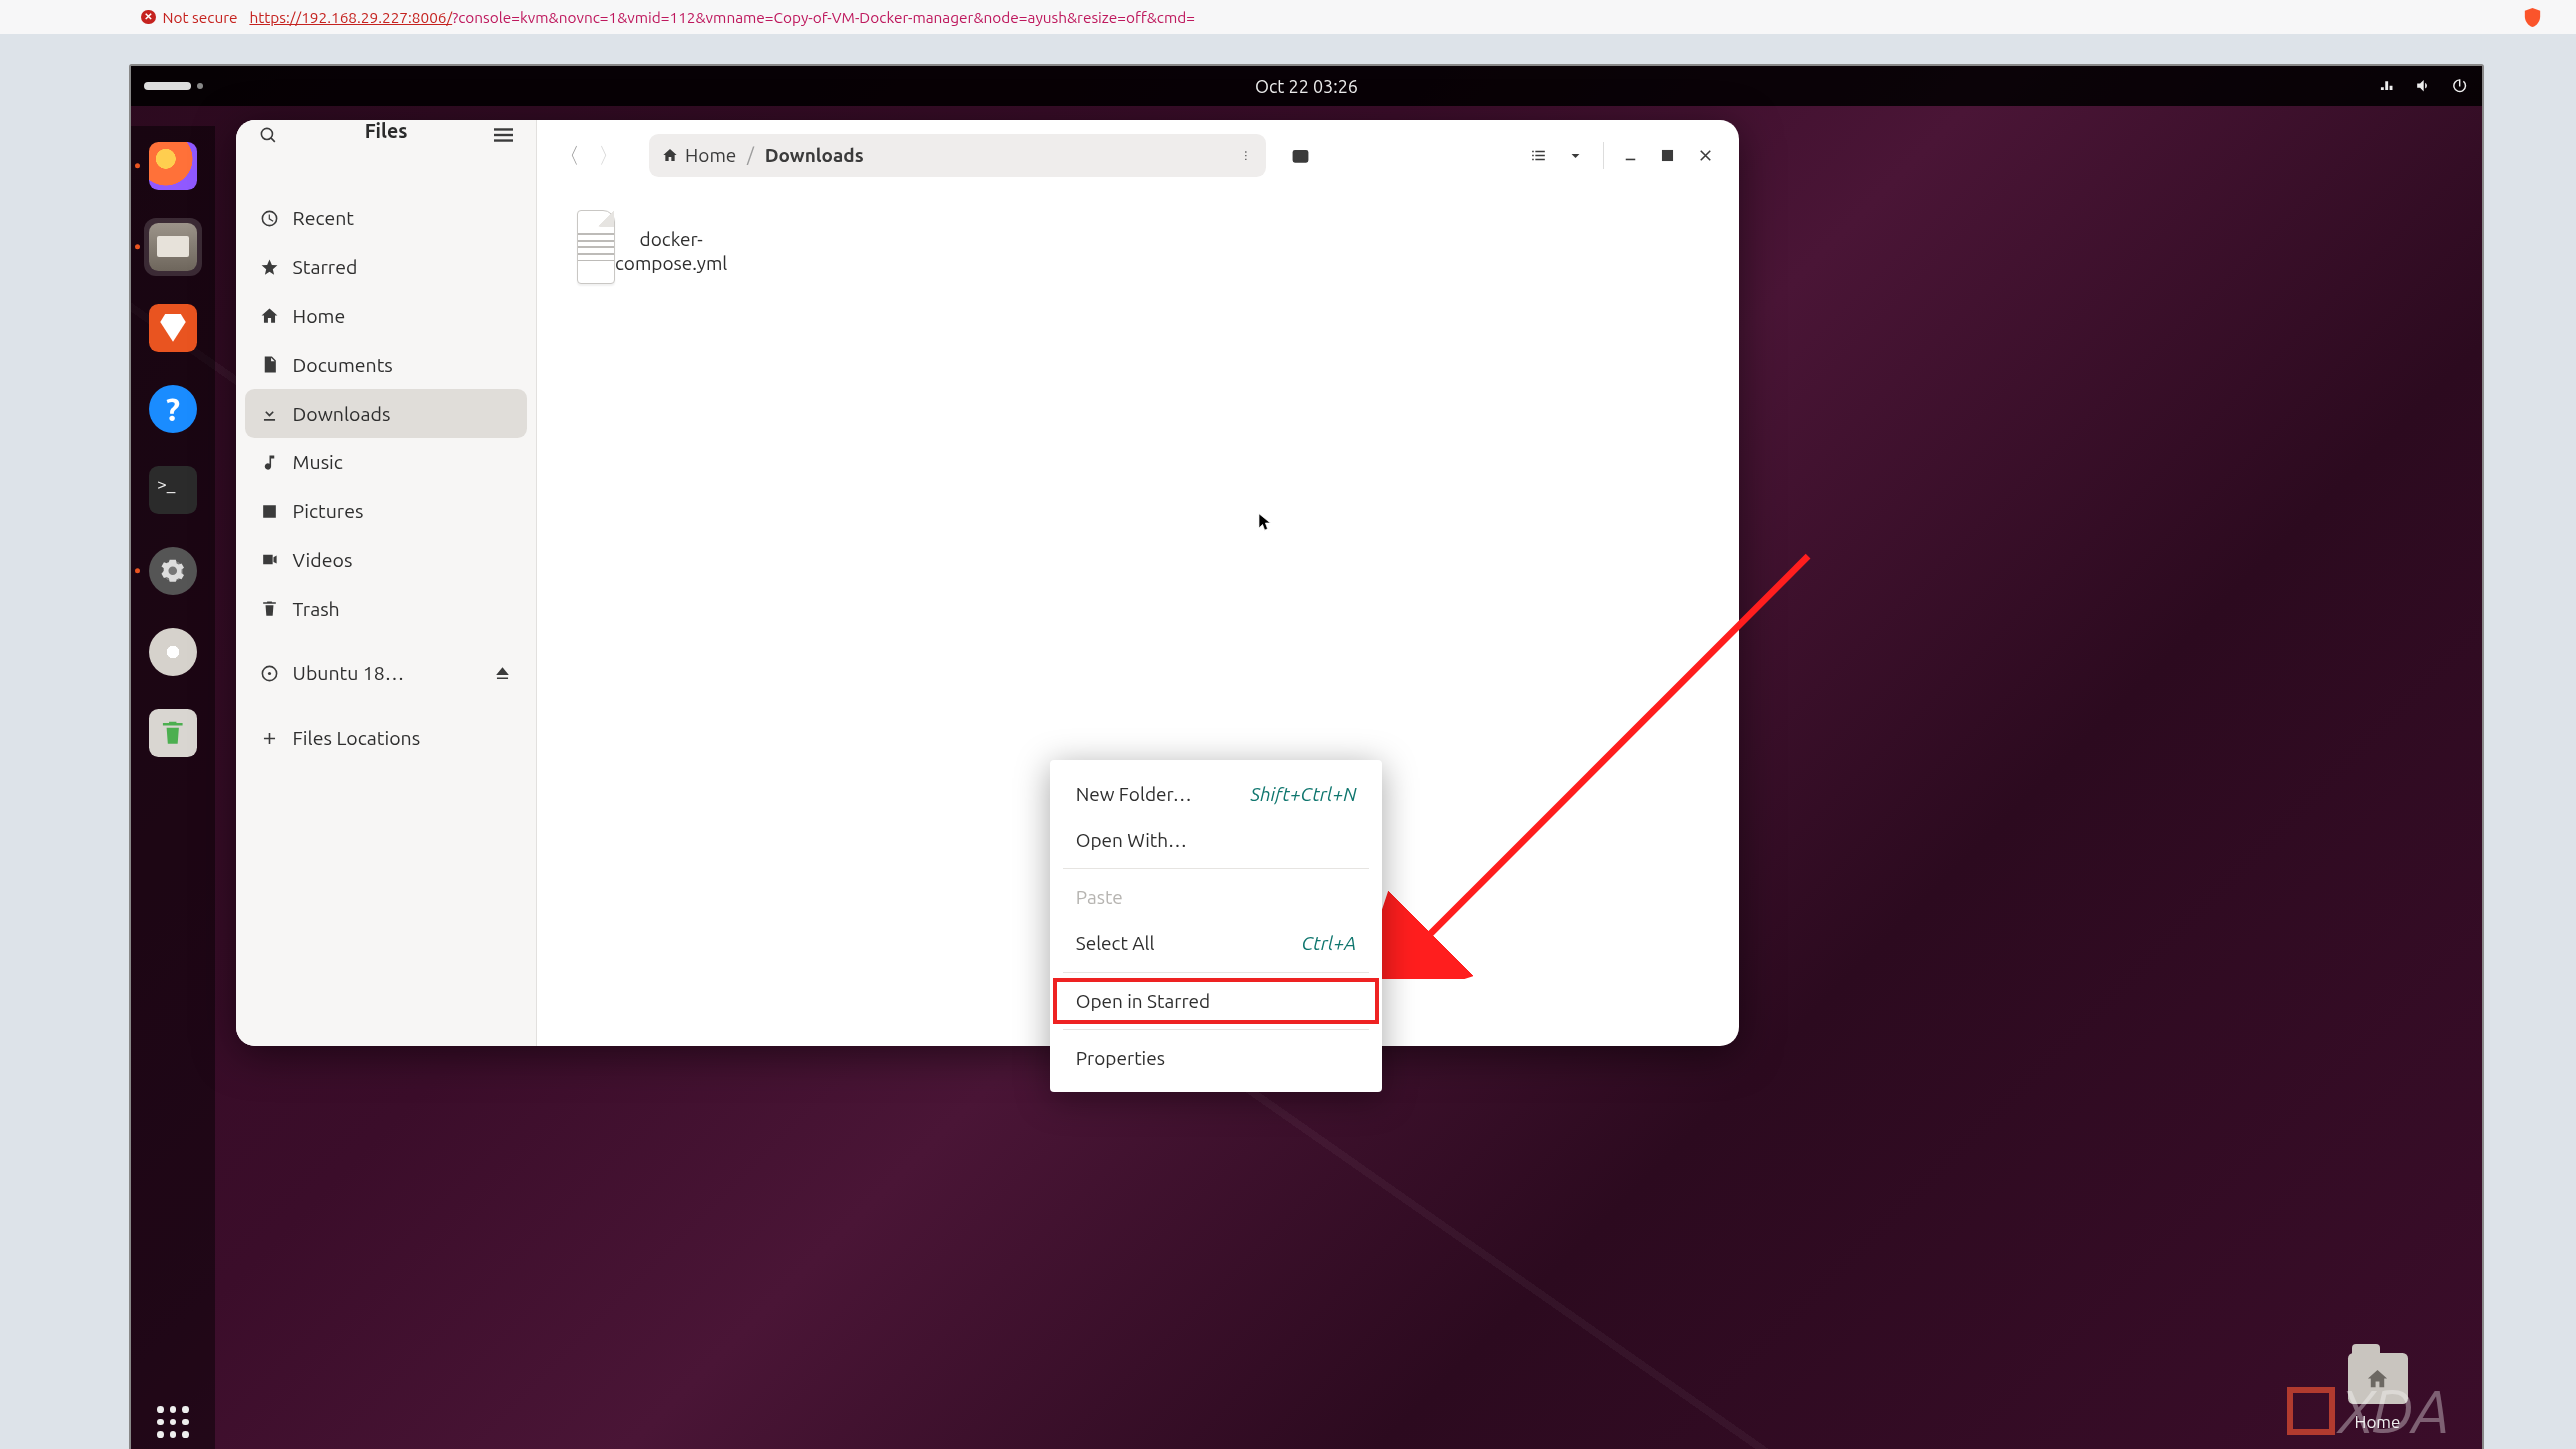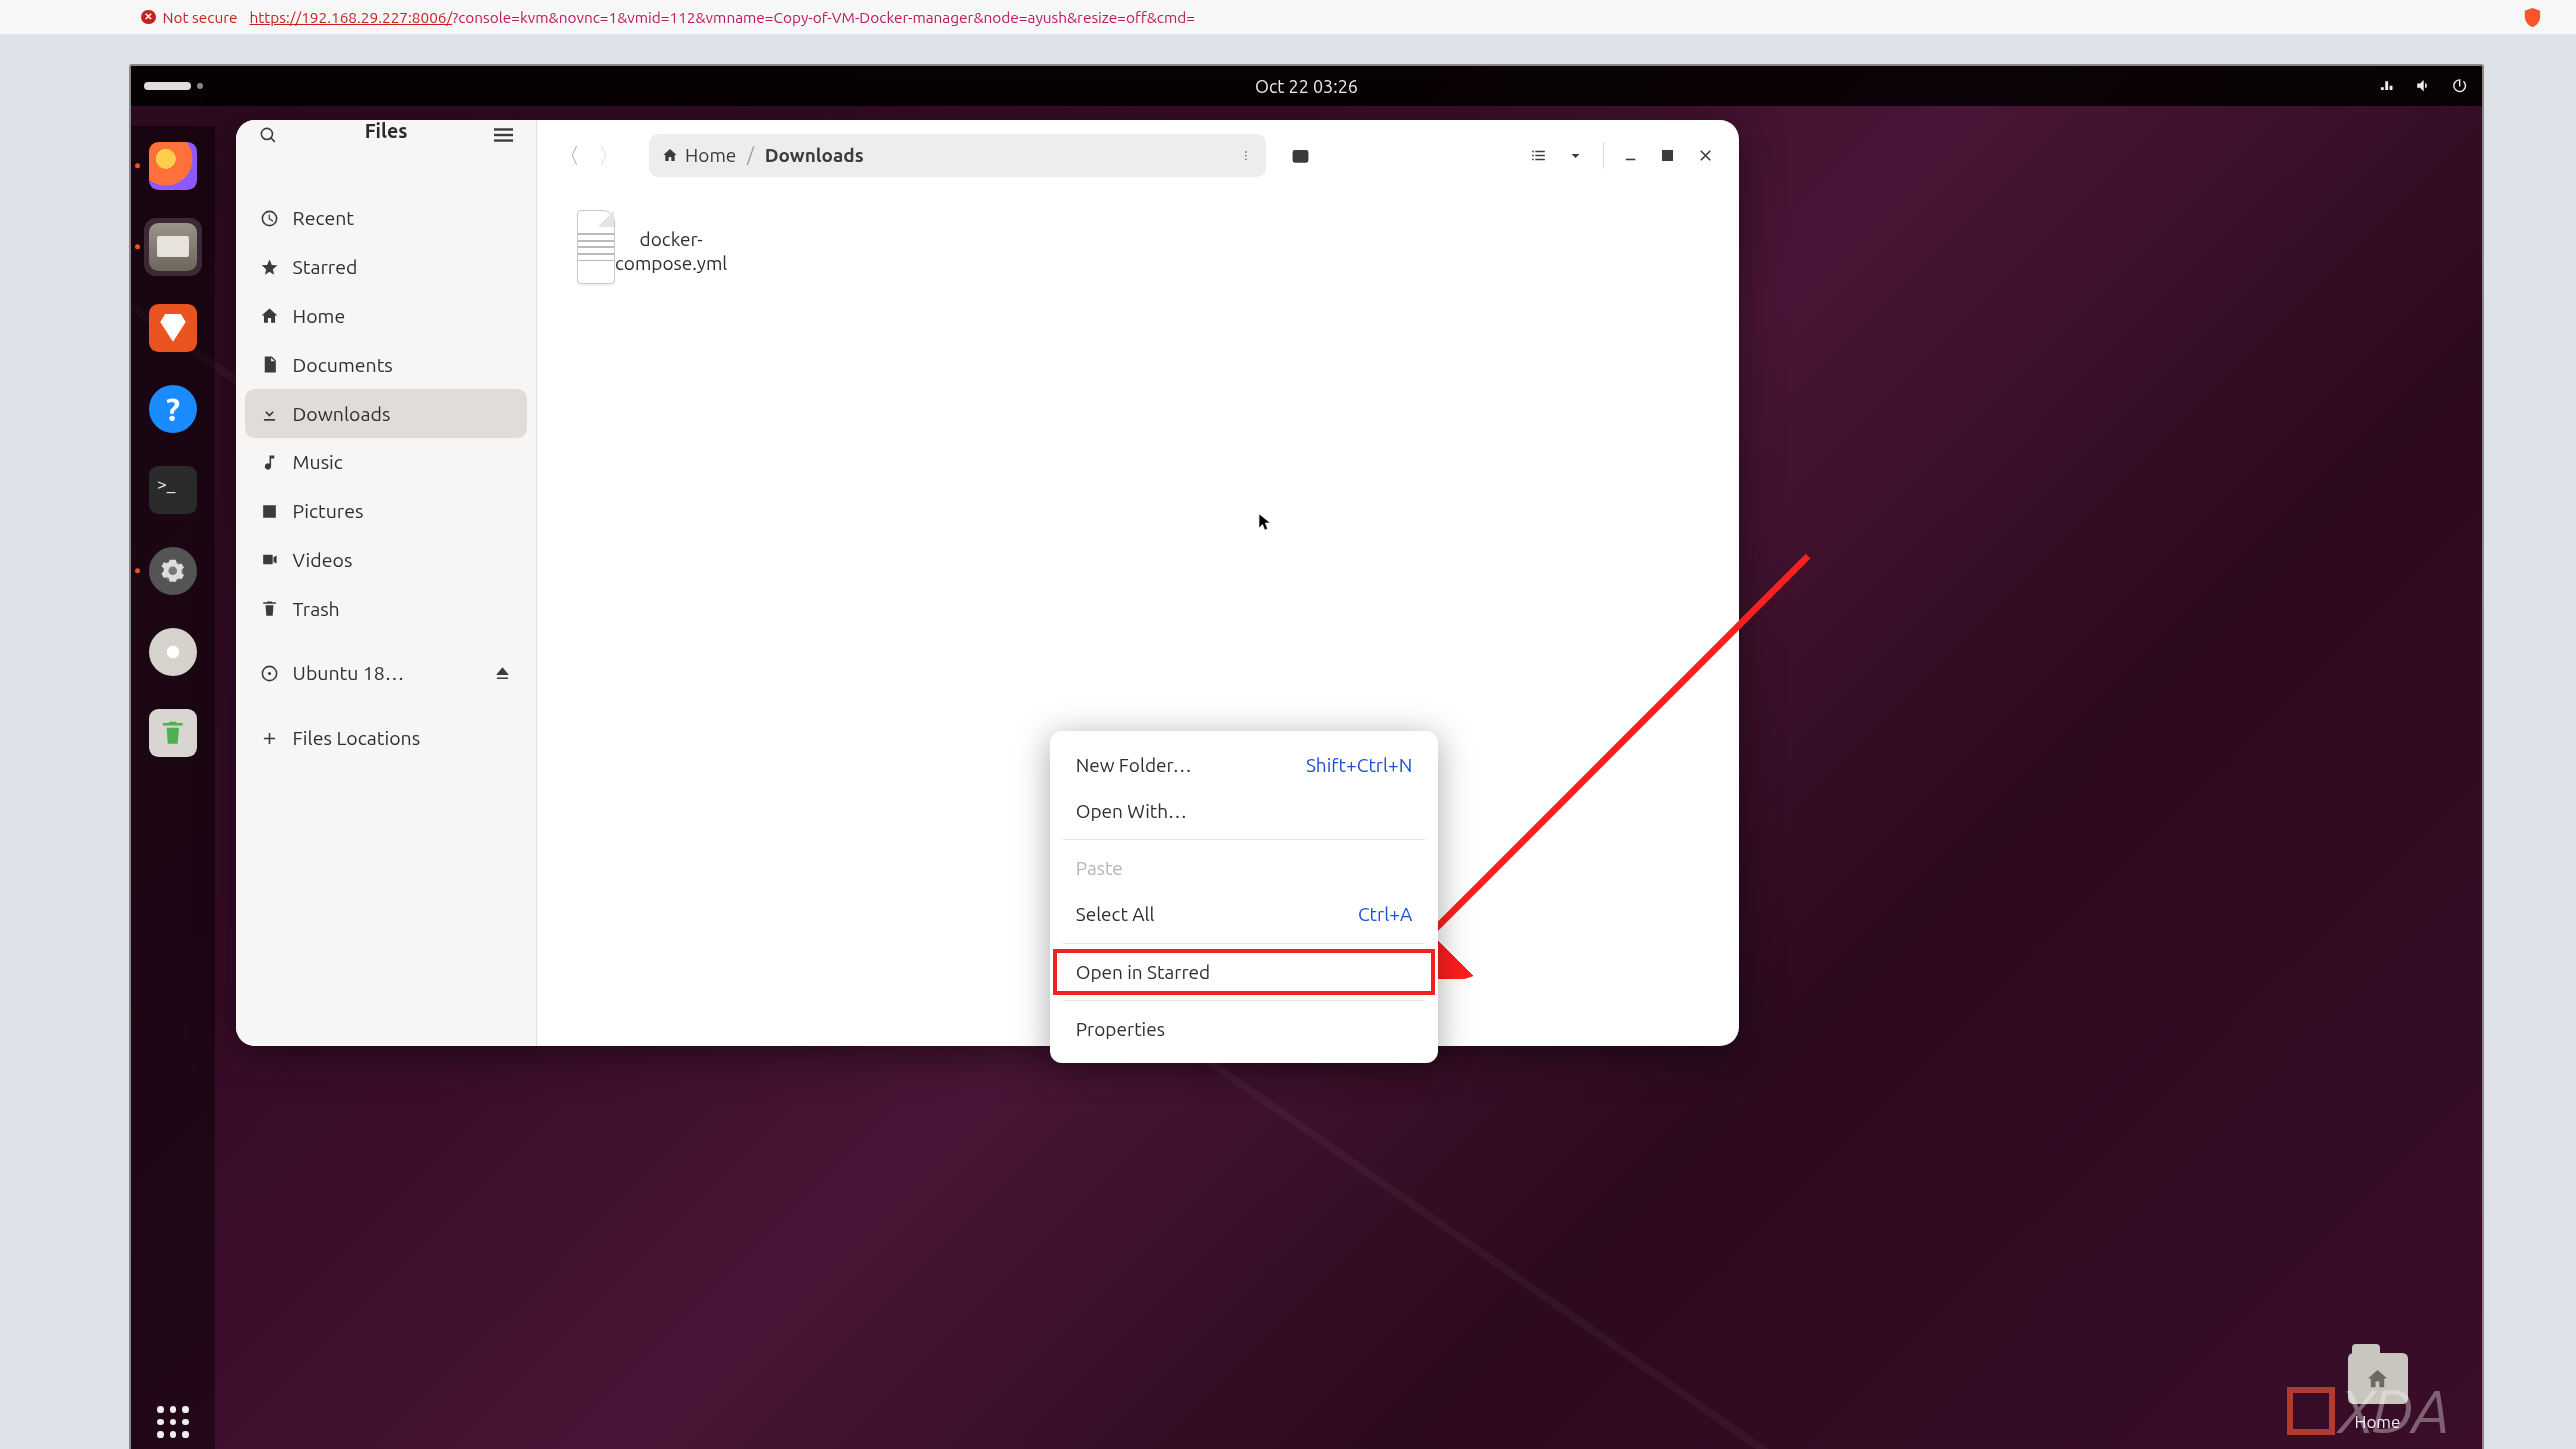"New Folder…" .context-menu { border-radius: 12px -> 4px; top: 665px -> 694px; width: 388px -> 332px }
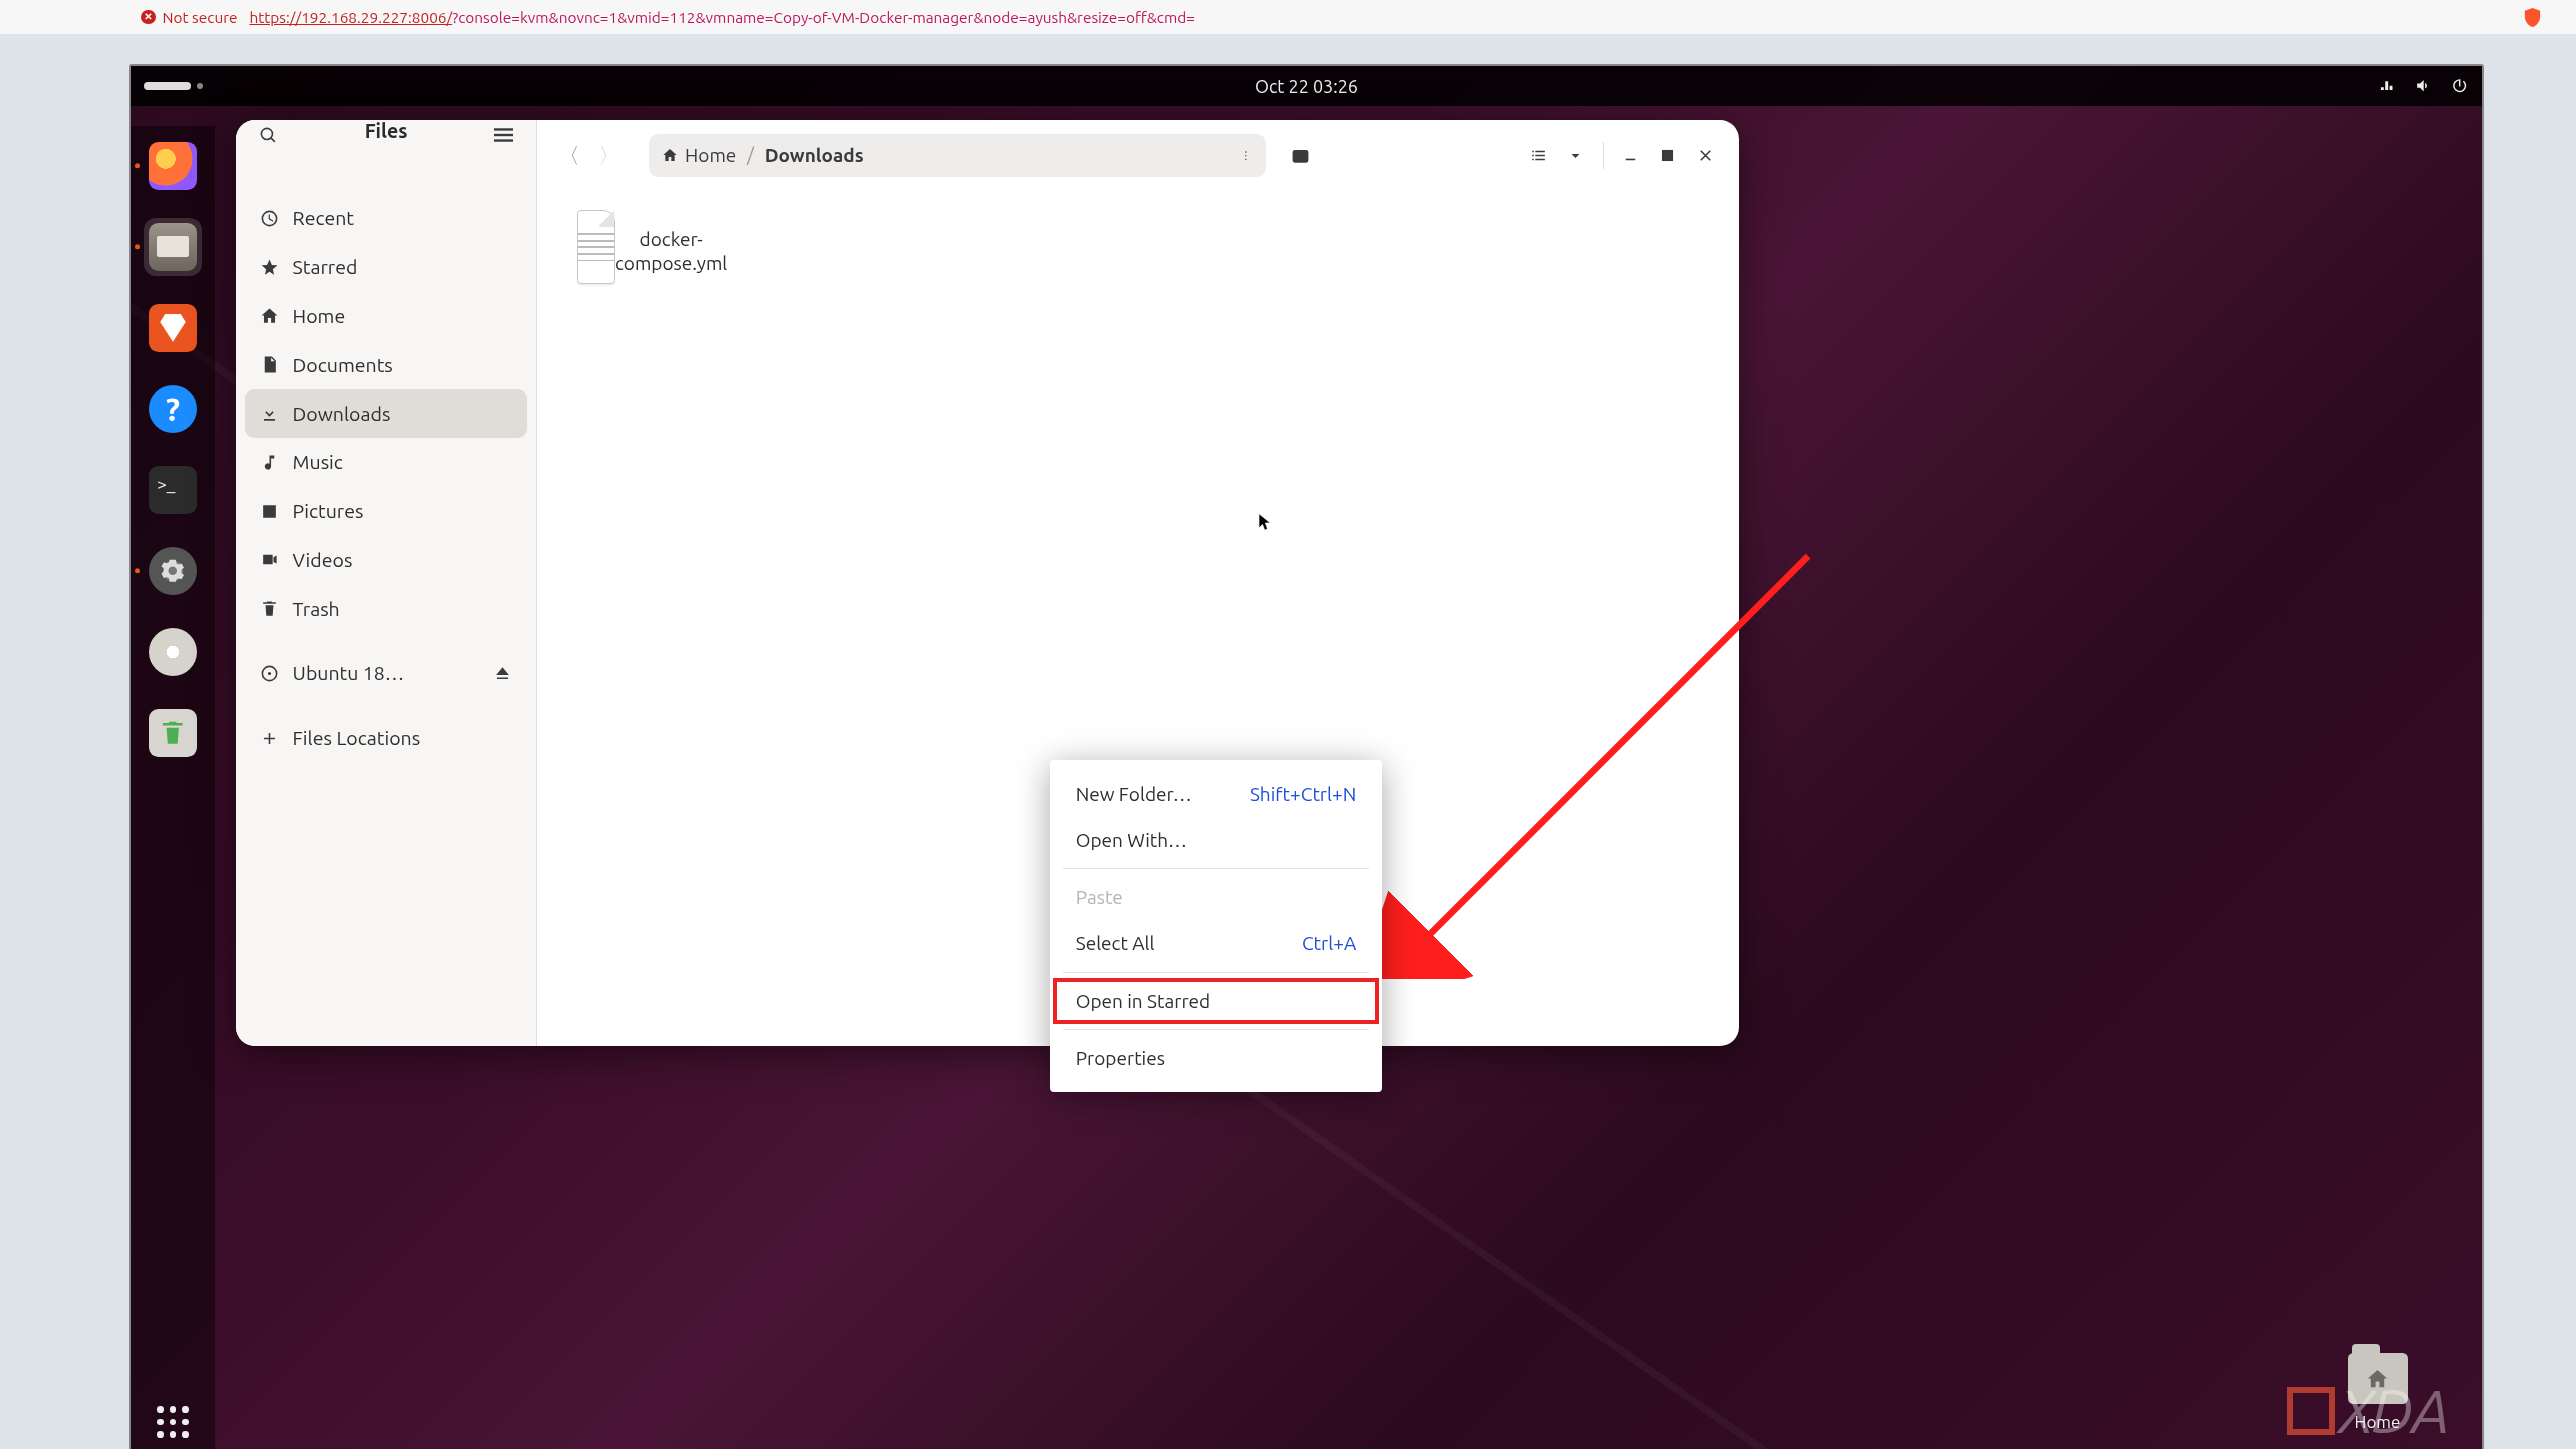"Shift+Ctrl+N" .menu-short { color: #1d4ed8 -> #0f766e; font-style: none -> italic }
